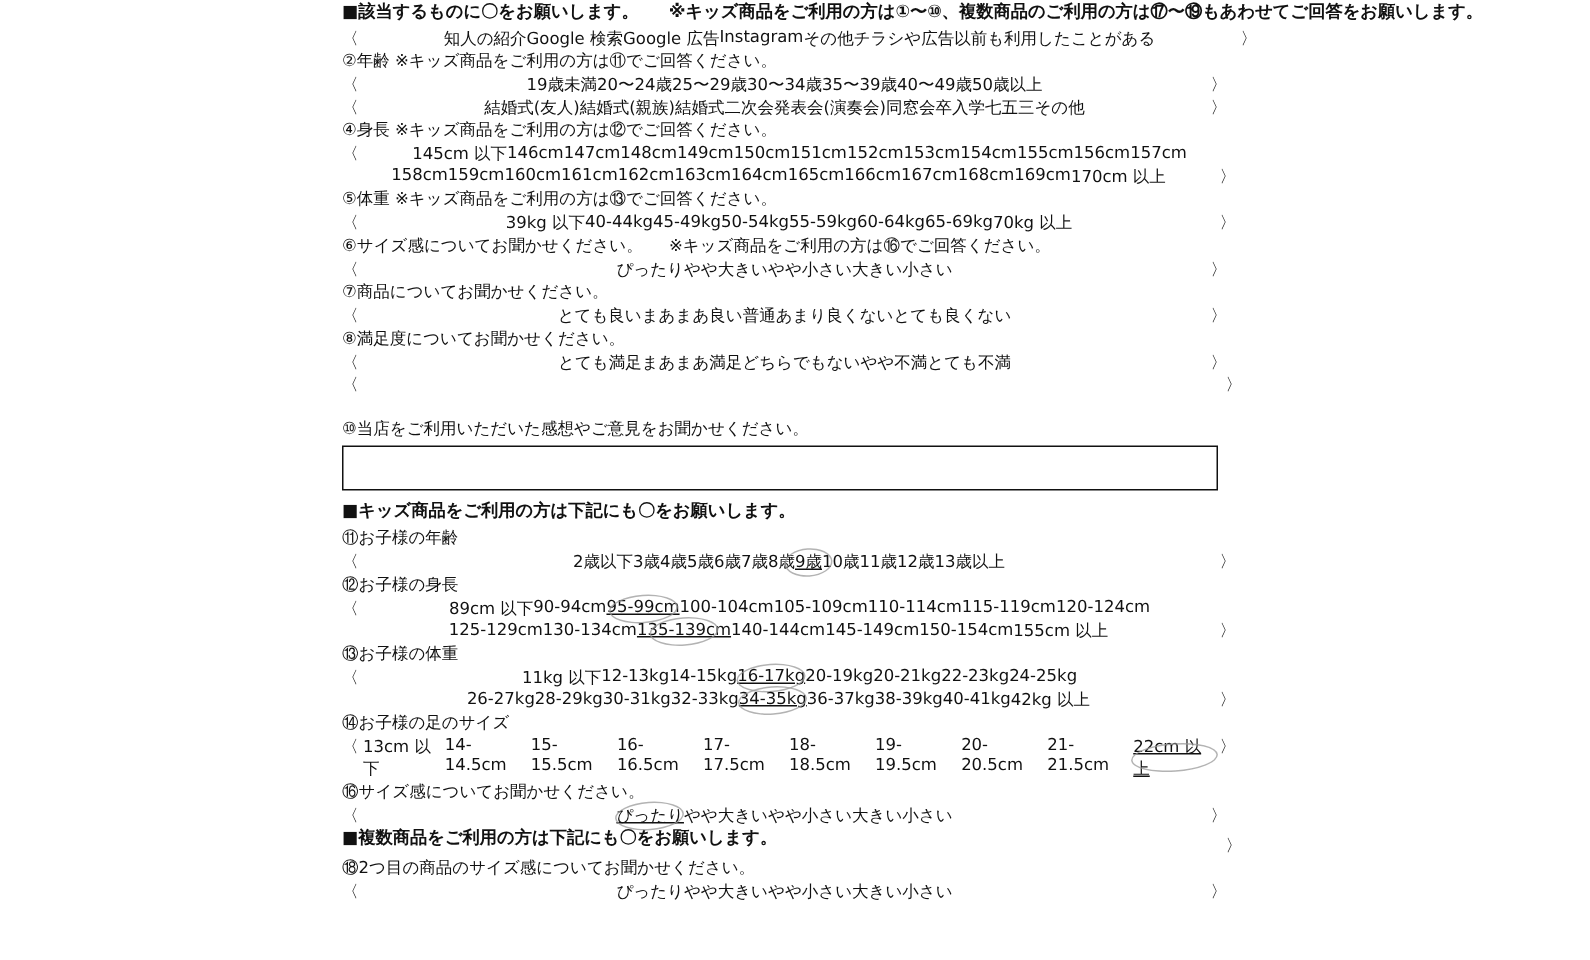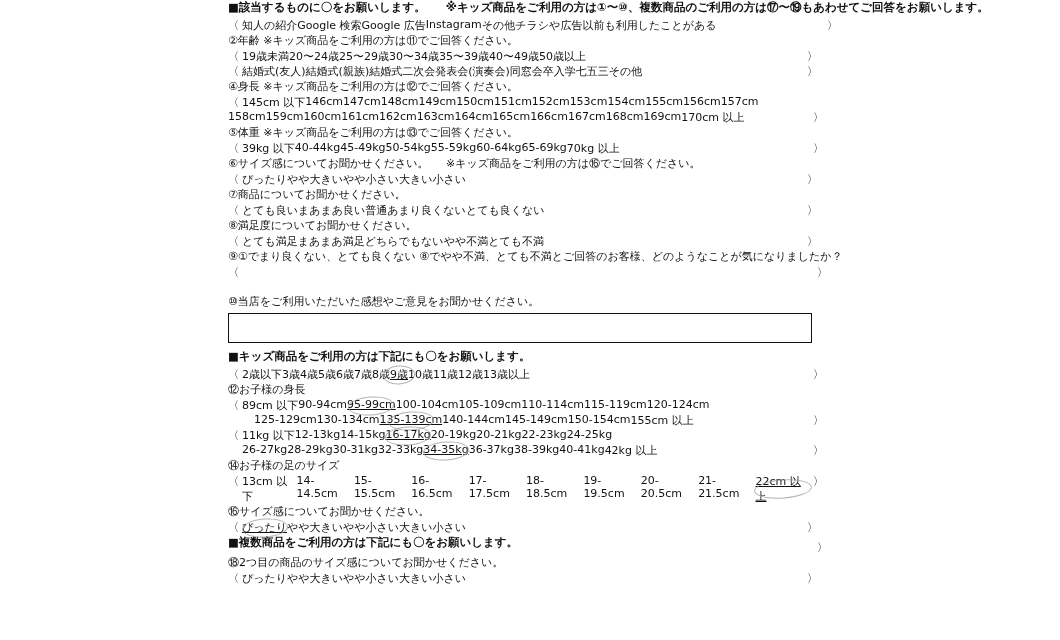"知人の紹介" .opts-line .mid { justify-content: flex-start -> center }
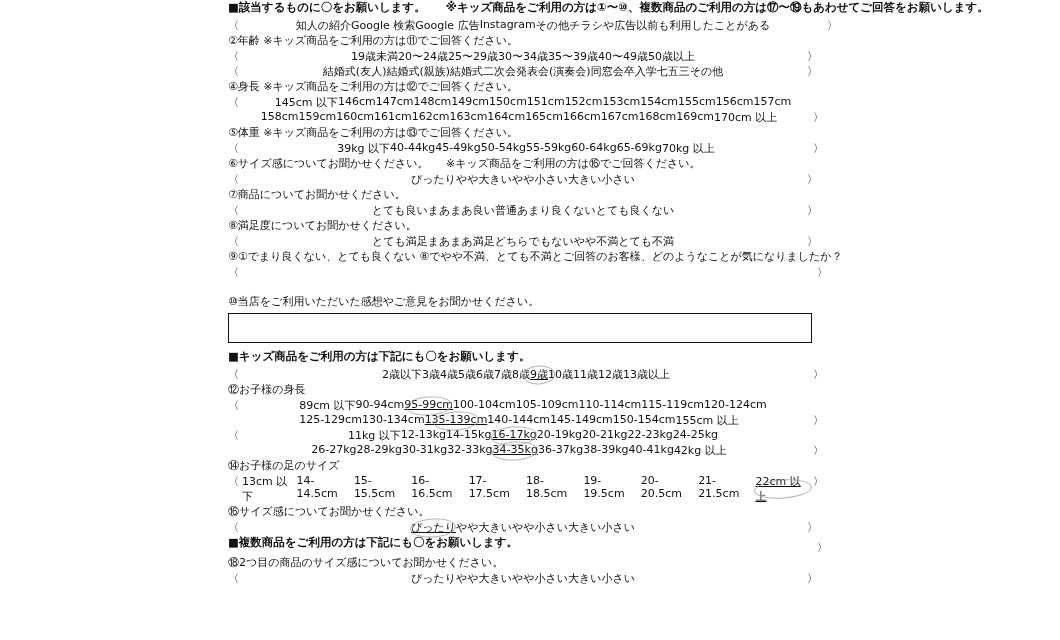"⑨①でまり良くない、とても良くない" div.q { html: <div>⑨①でまり良くない、とても良くない ⑧でやや不満、とても不満とご回答のお客様、どのようなことが気になりましたか？</div> -> none }
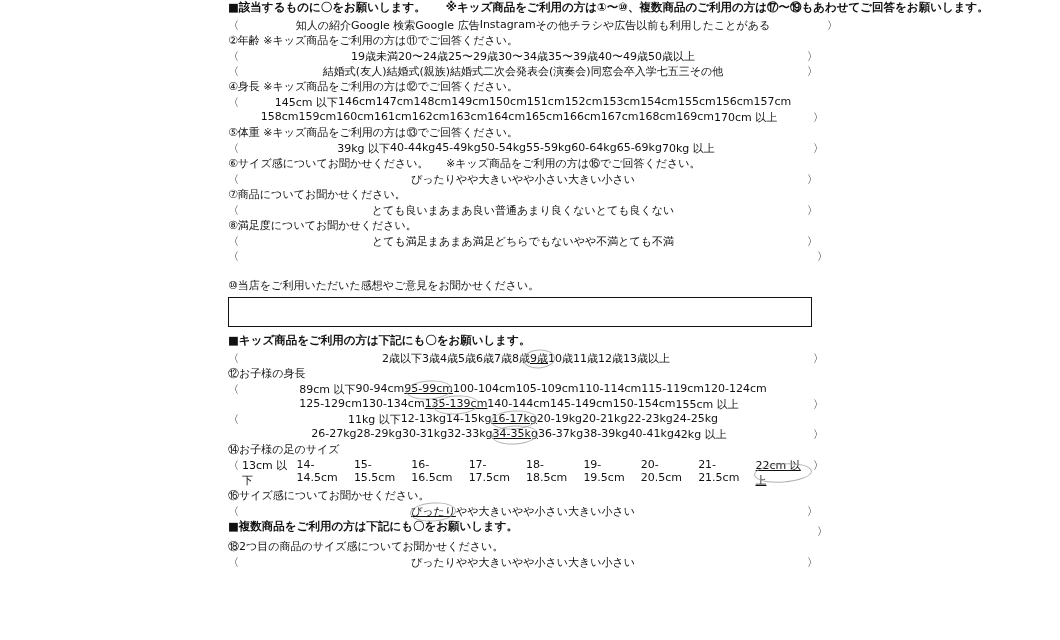"⑪お子様の年齢" div.q { html: none -> <div>⑪お子様の年齢</div> }
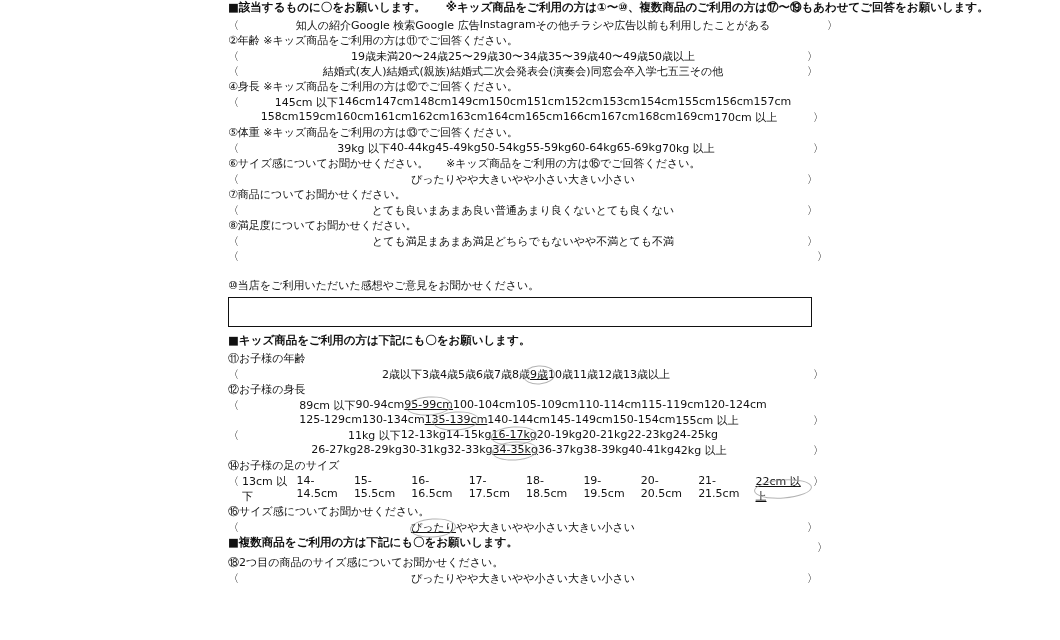"⑬お子様の体重" div.q { html: none -> <div>⑬お子様の体重</div> }
